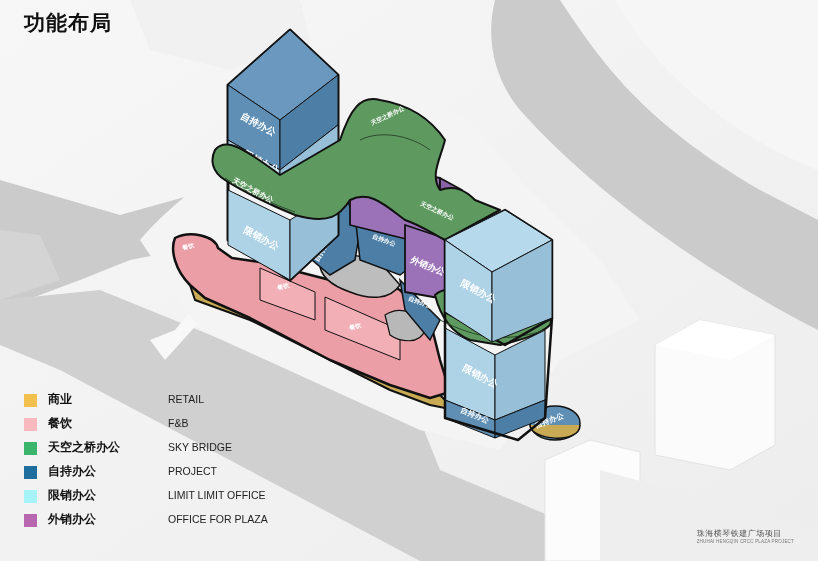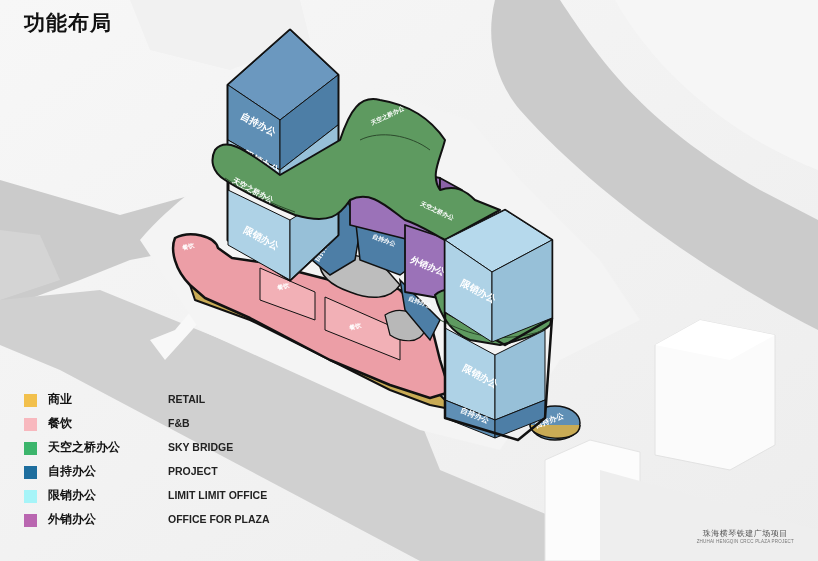"RETAIL" .legend-en { font-weight: bold -> none }
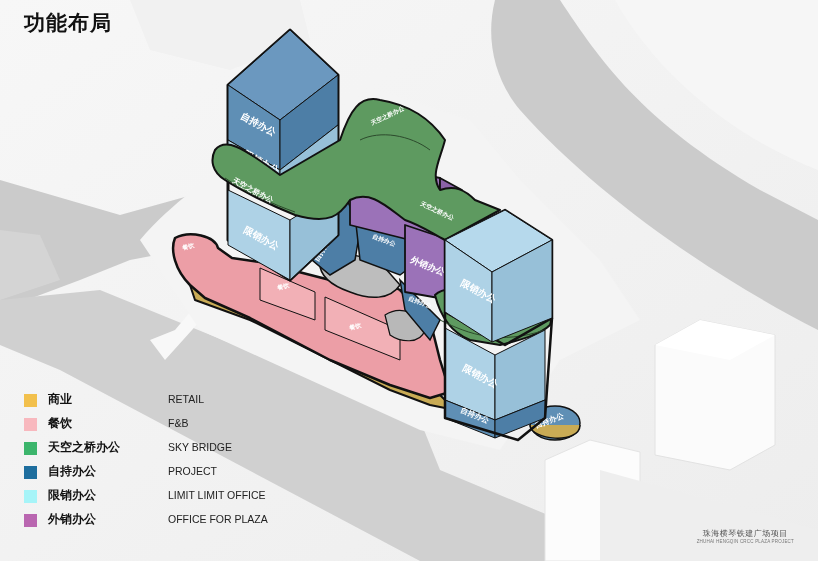"珠海横琴铁建广场项目" .footer { text-align: center -> left }
